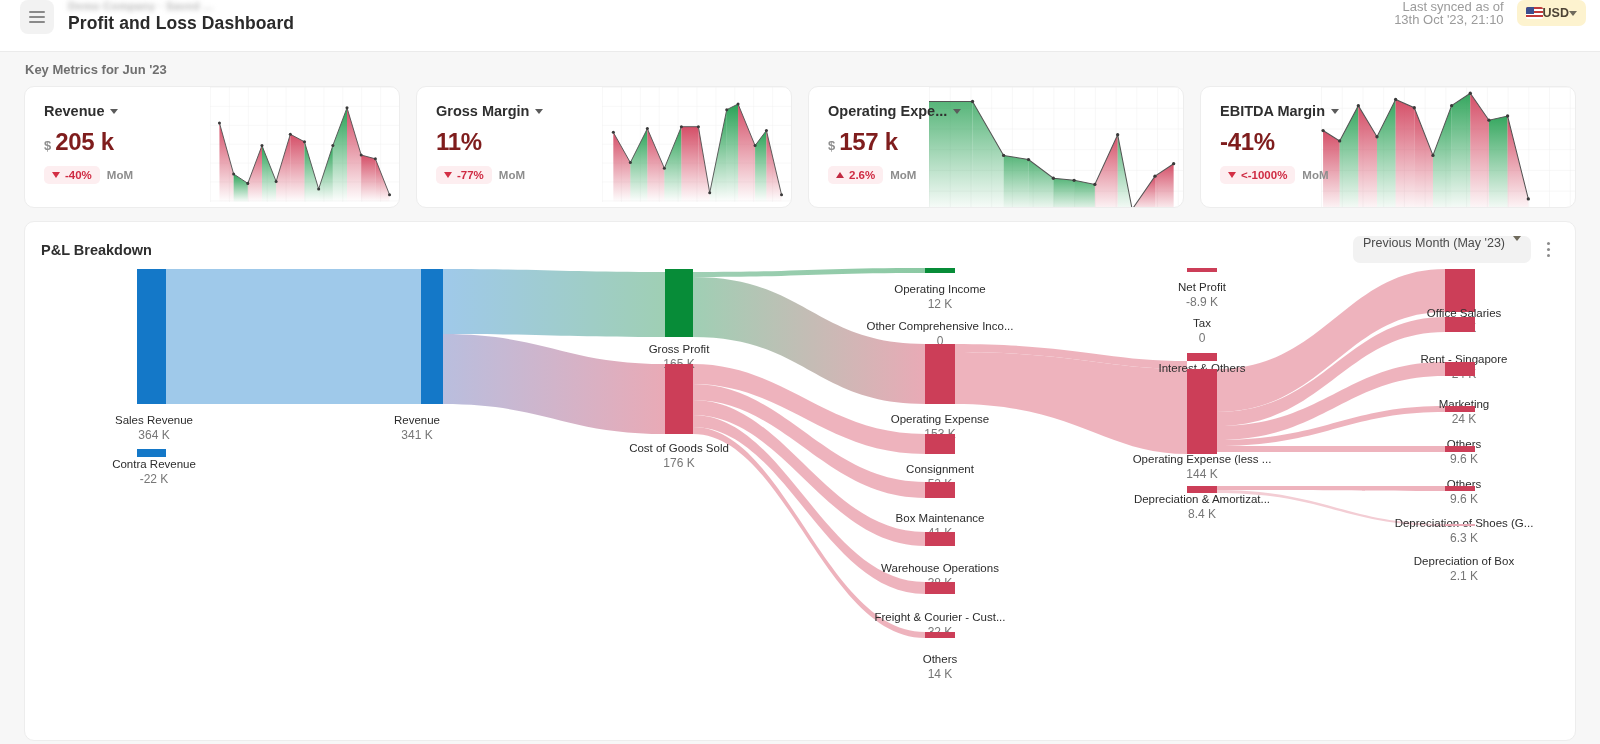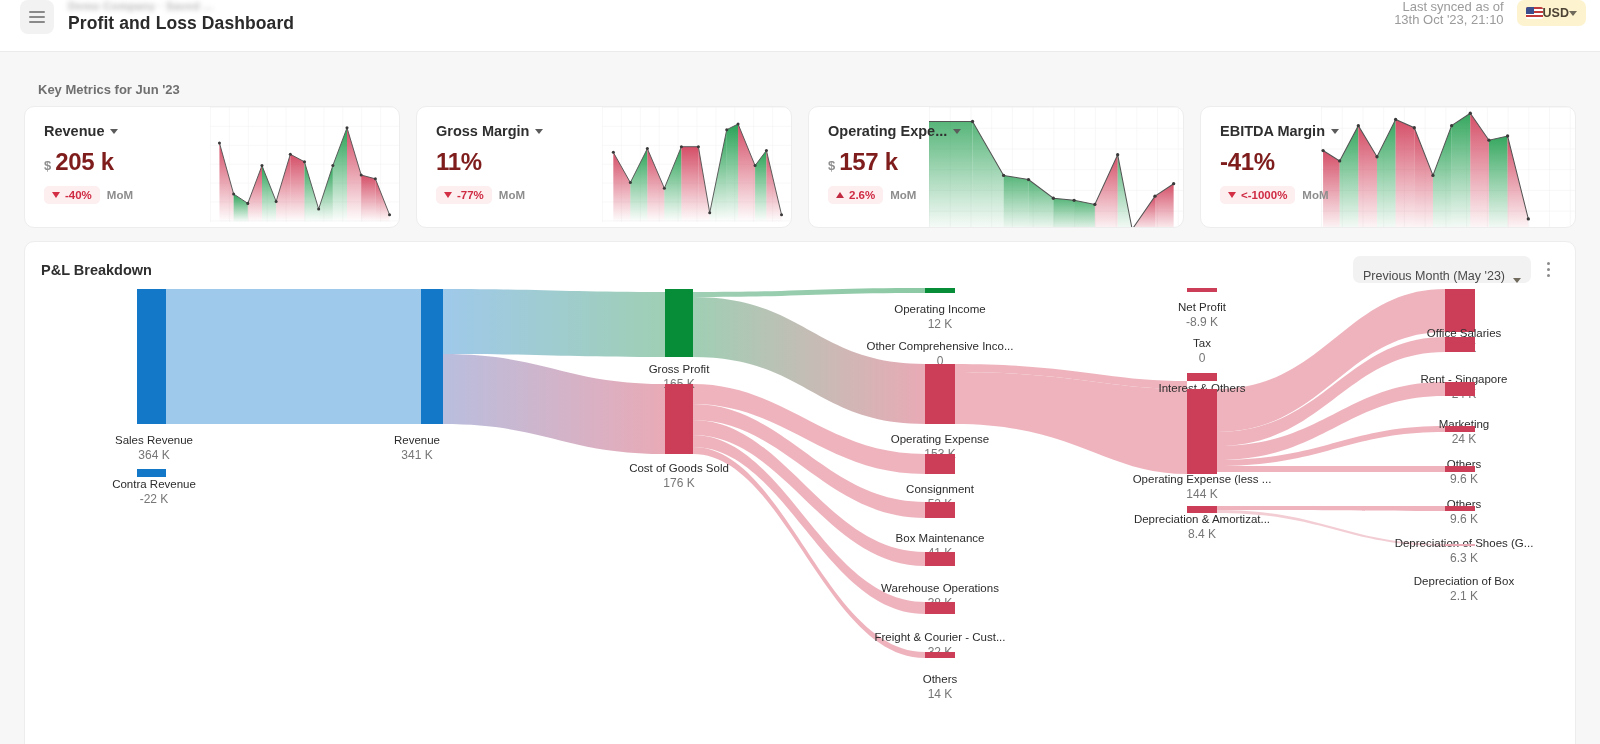"Key Metrics for Jun '23" .km-title { margin-top: 20px -> none; padding: 0 0 9px 38px -> 0 0 9px 25px }
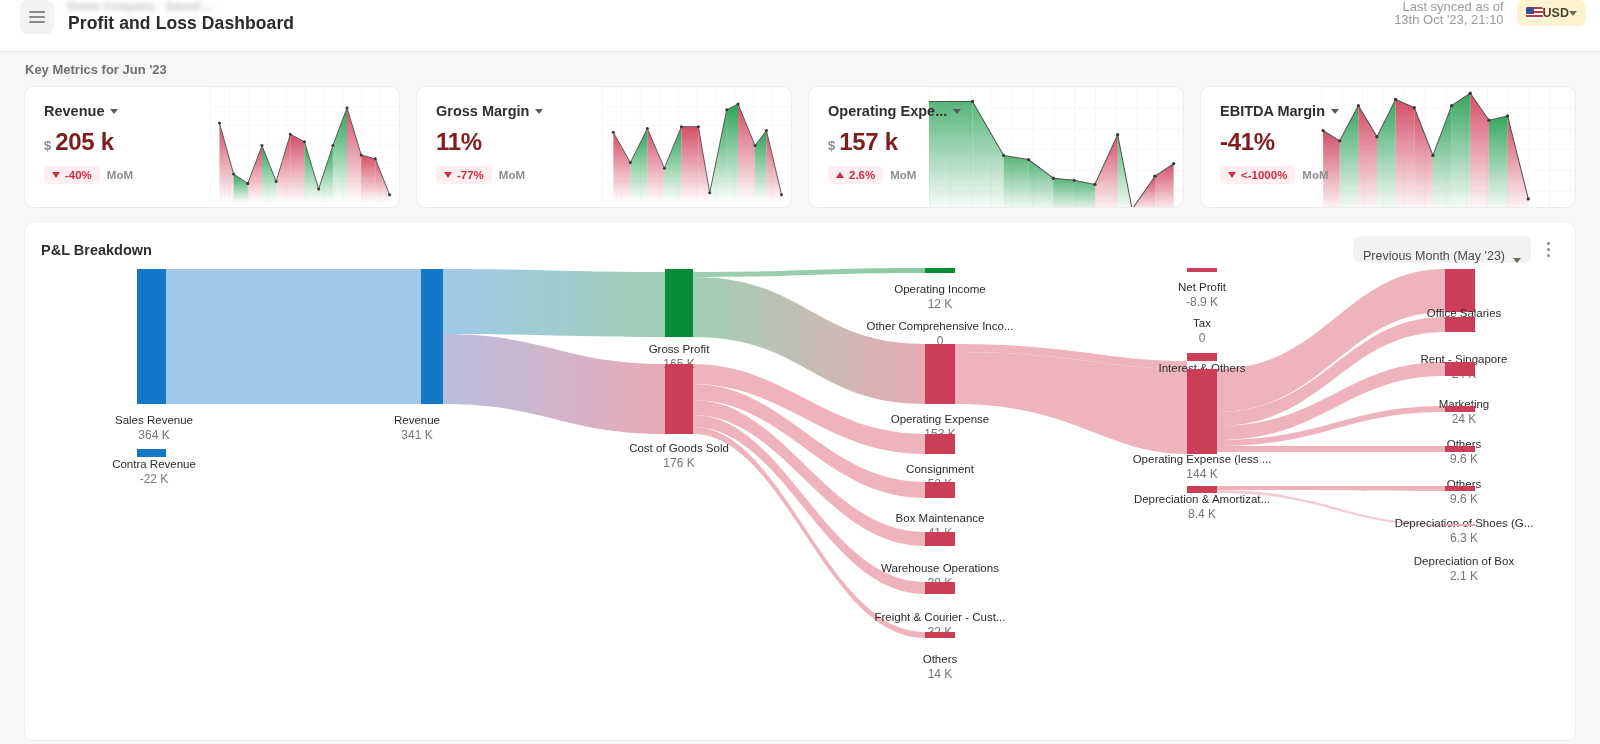"Previous Month (May '23)" .period-select { align-items: flex-end -> flex-start }
